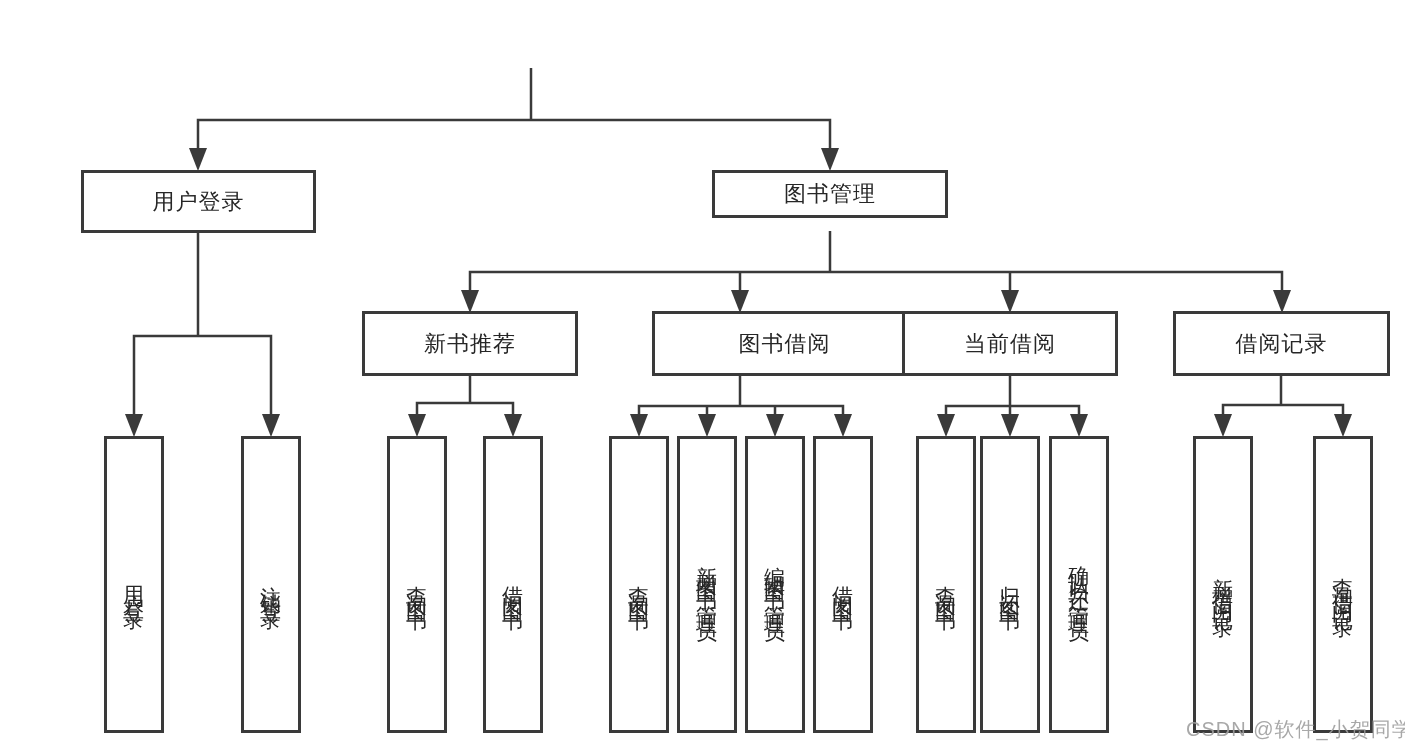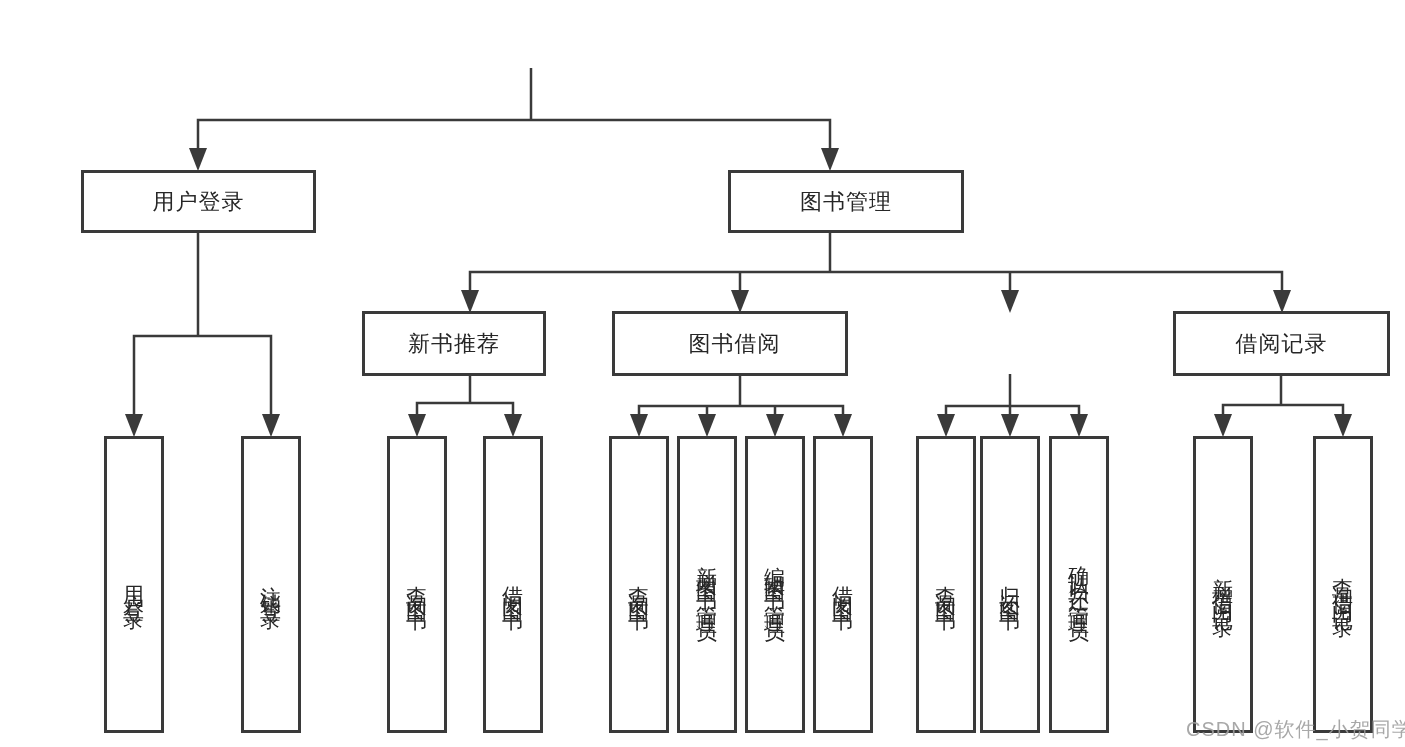"图书管理" .l2b { height: 63px -> 48px; margin-left: 16px -> none }
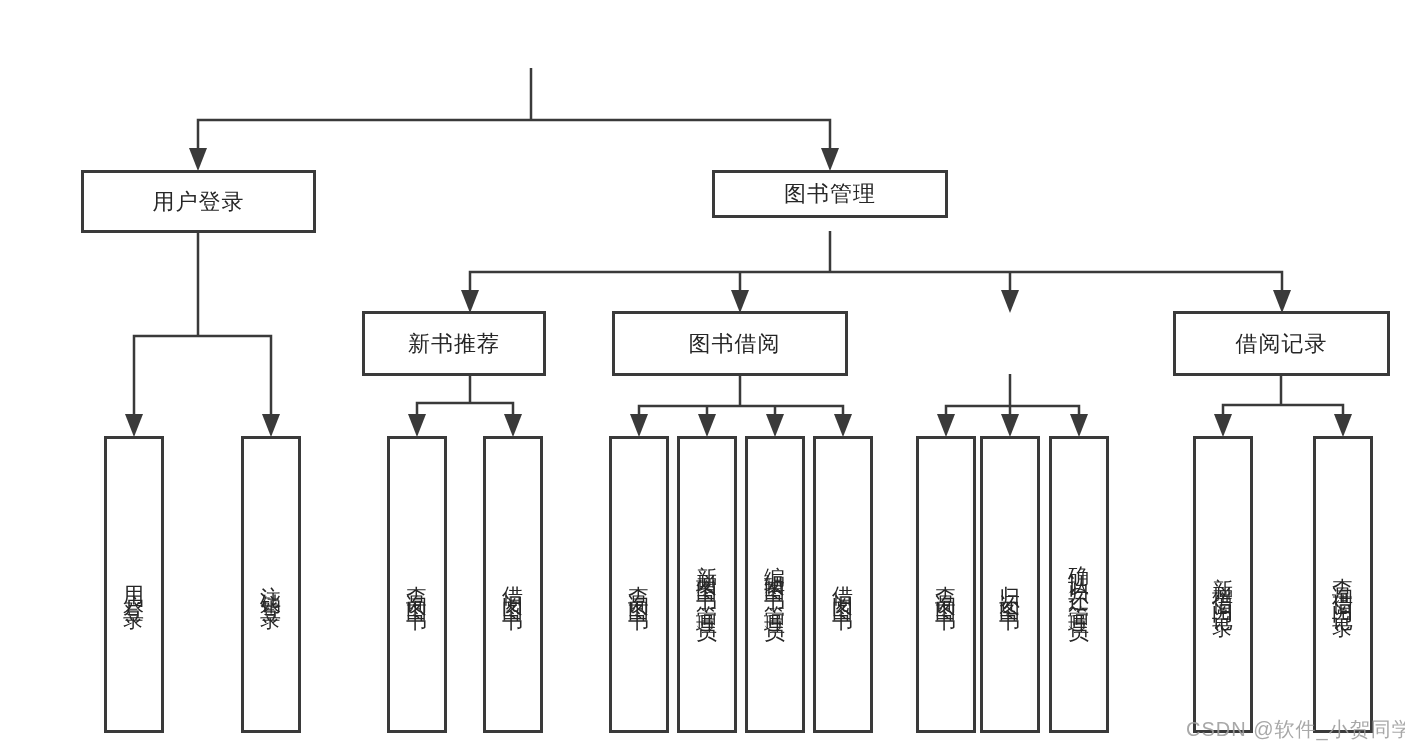"新书推荐" .l3a { width: 184px -> 216px }
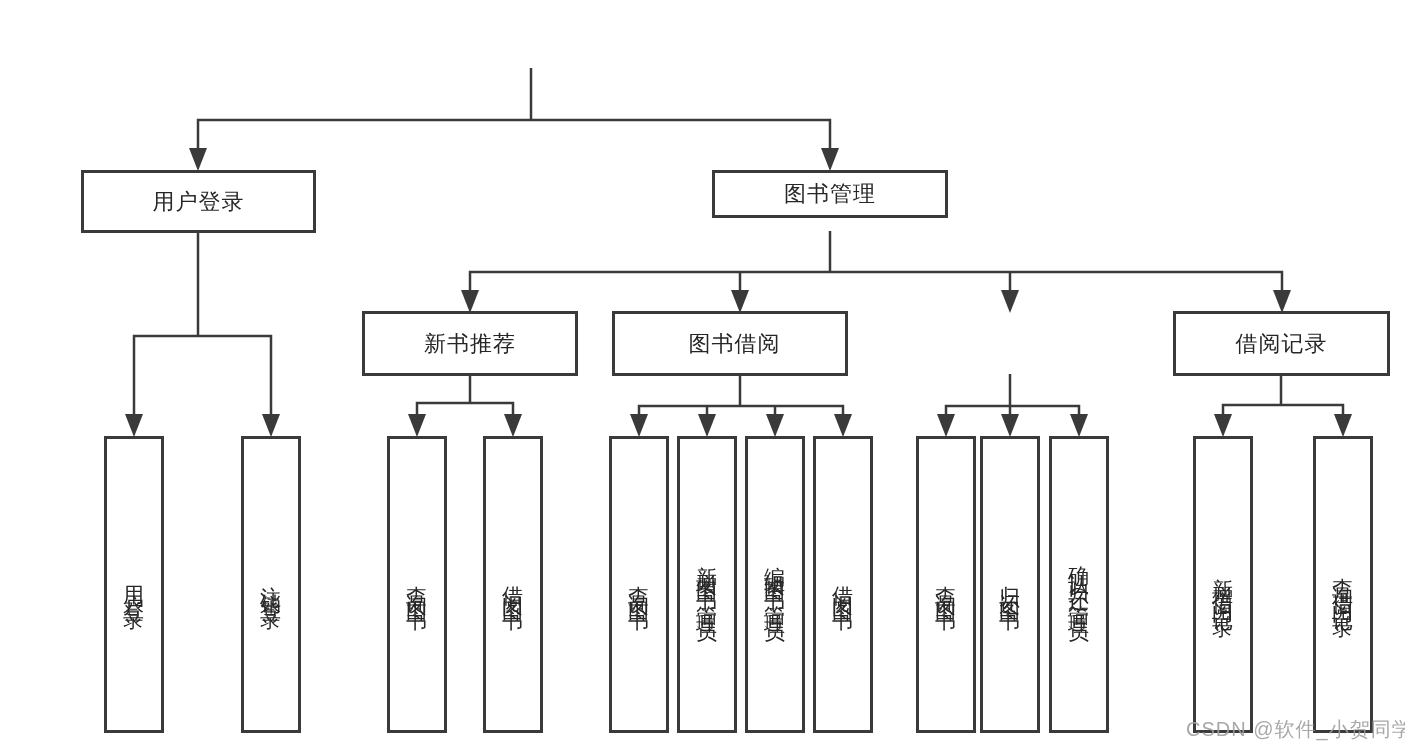"图书借阅" .l3b { left: 612px -> 652px; width: 236px -> 256px }
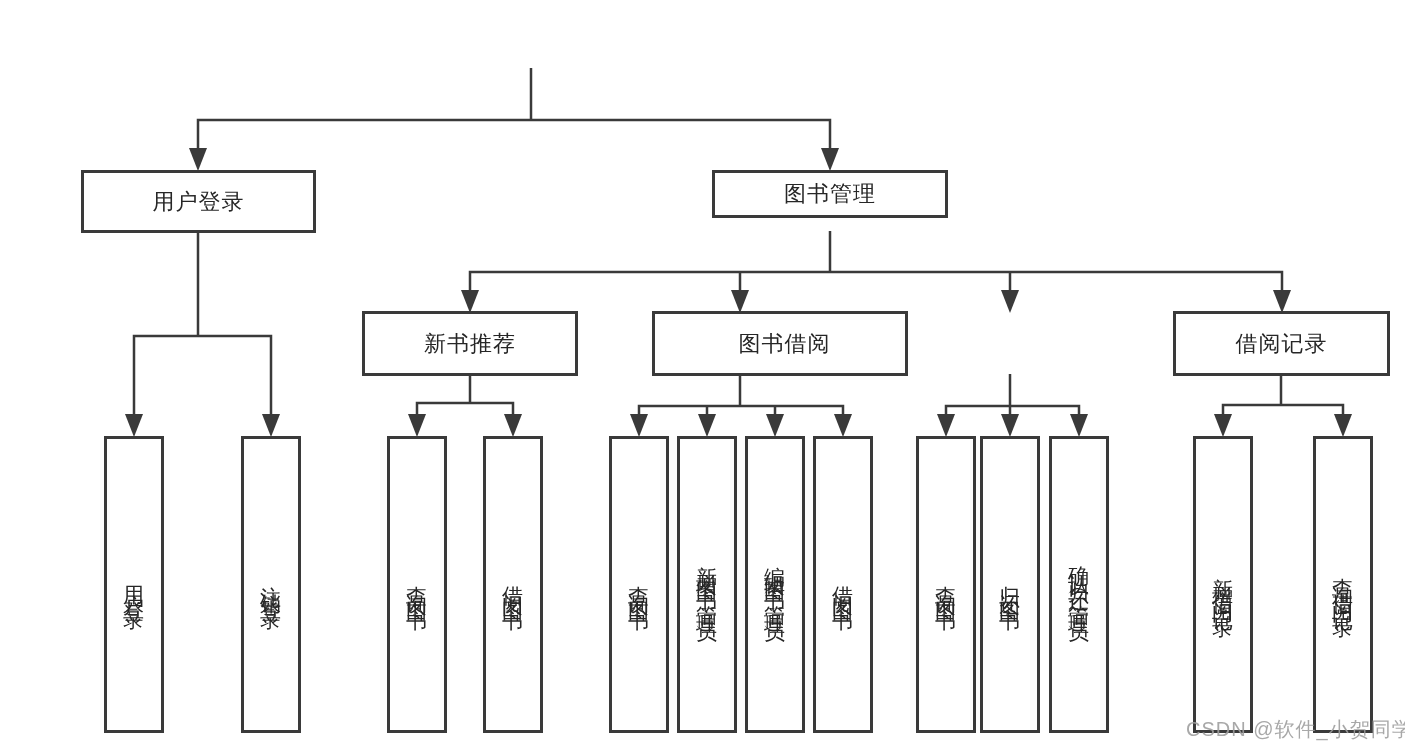"当前借阅" div.box { html: none -> <div> <span>当前借阅</span> </div> }
